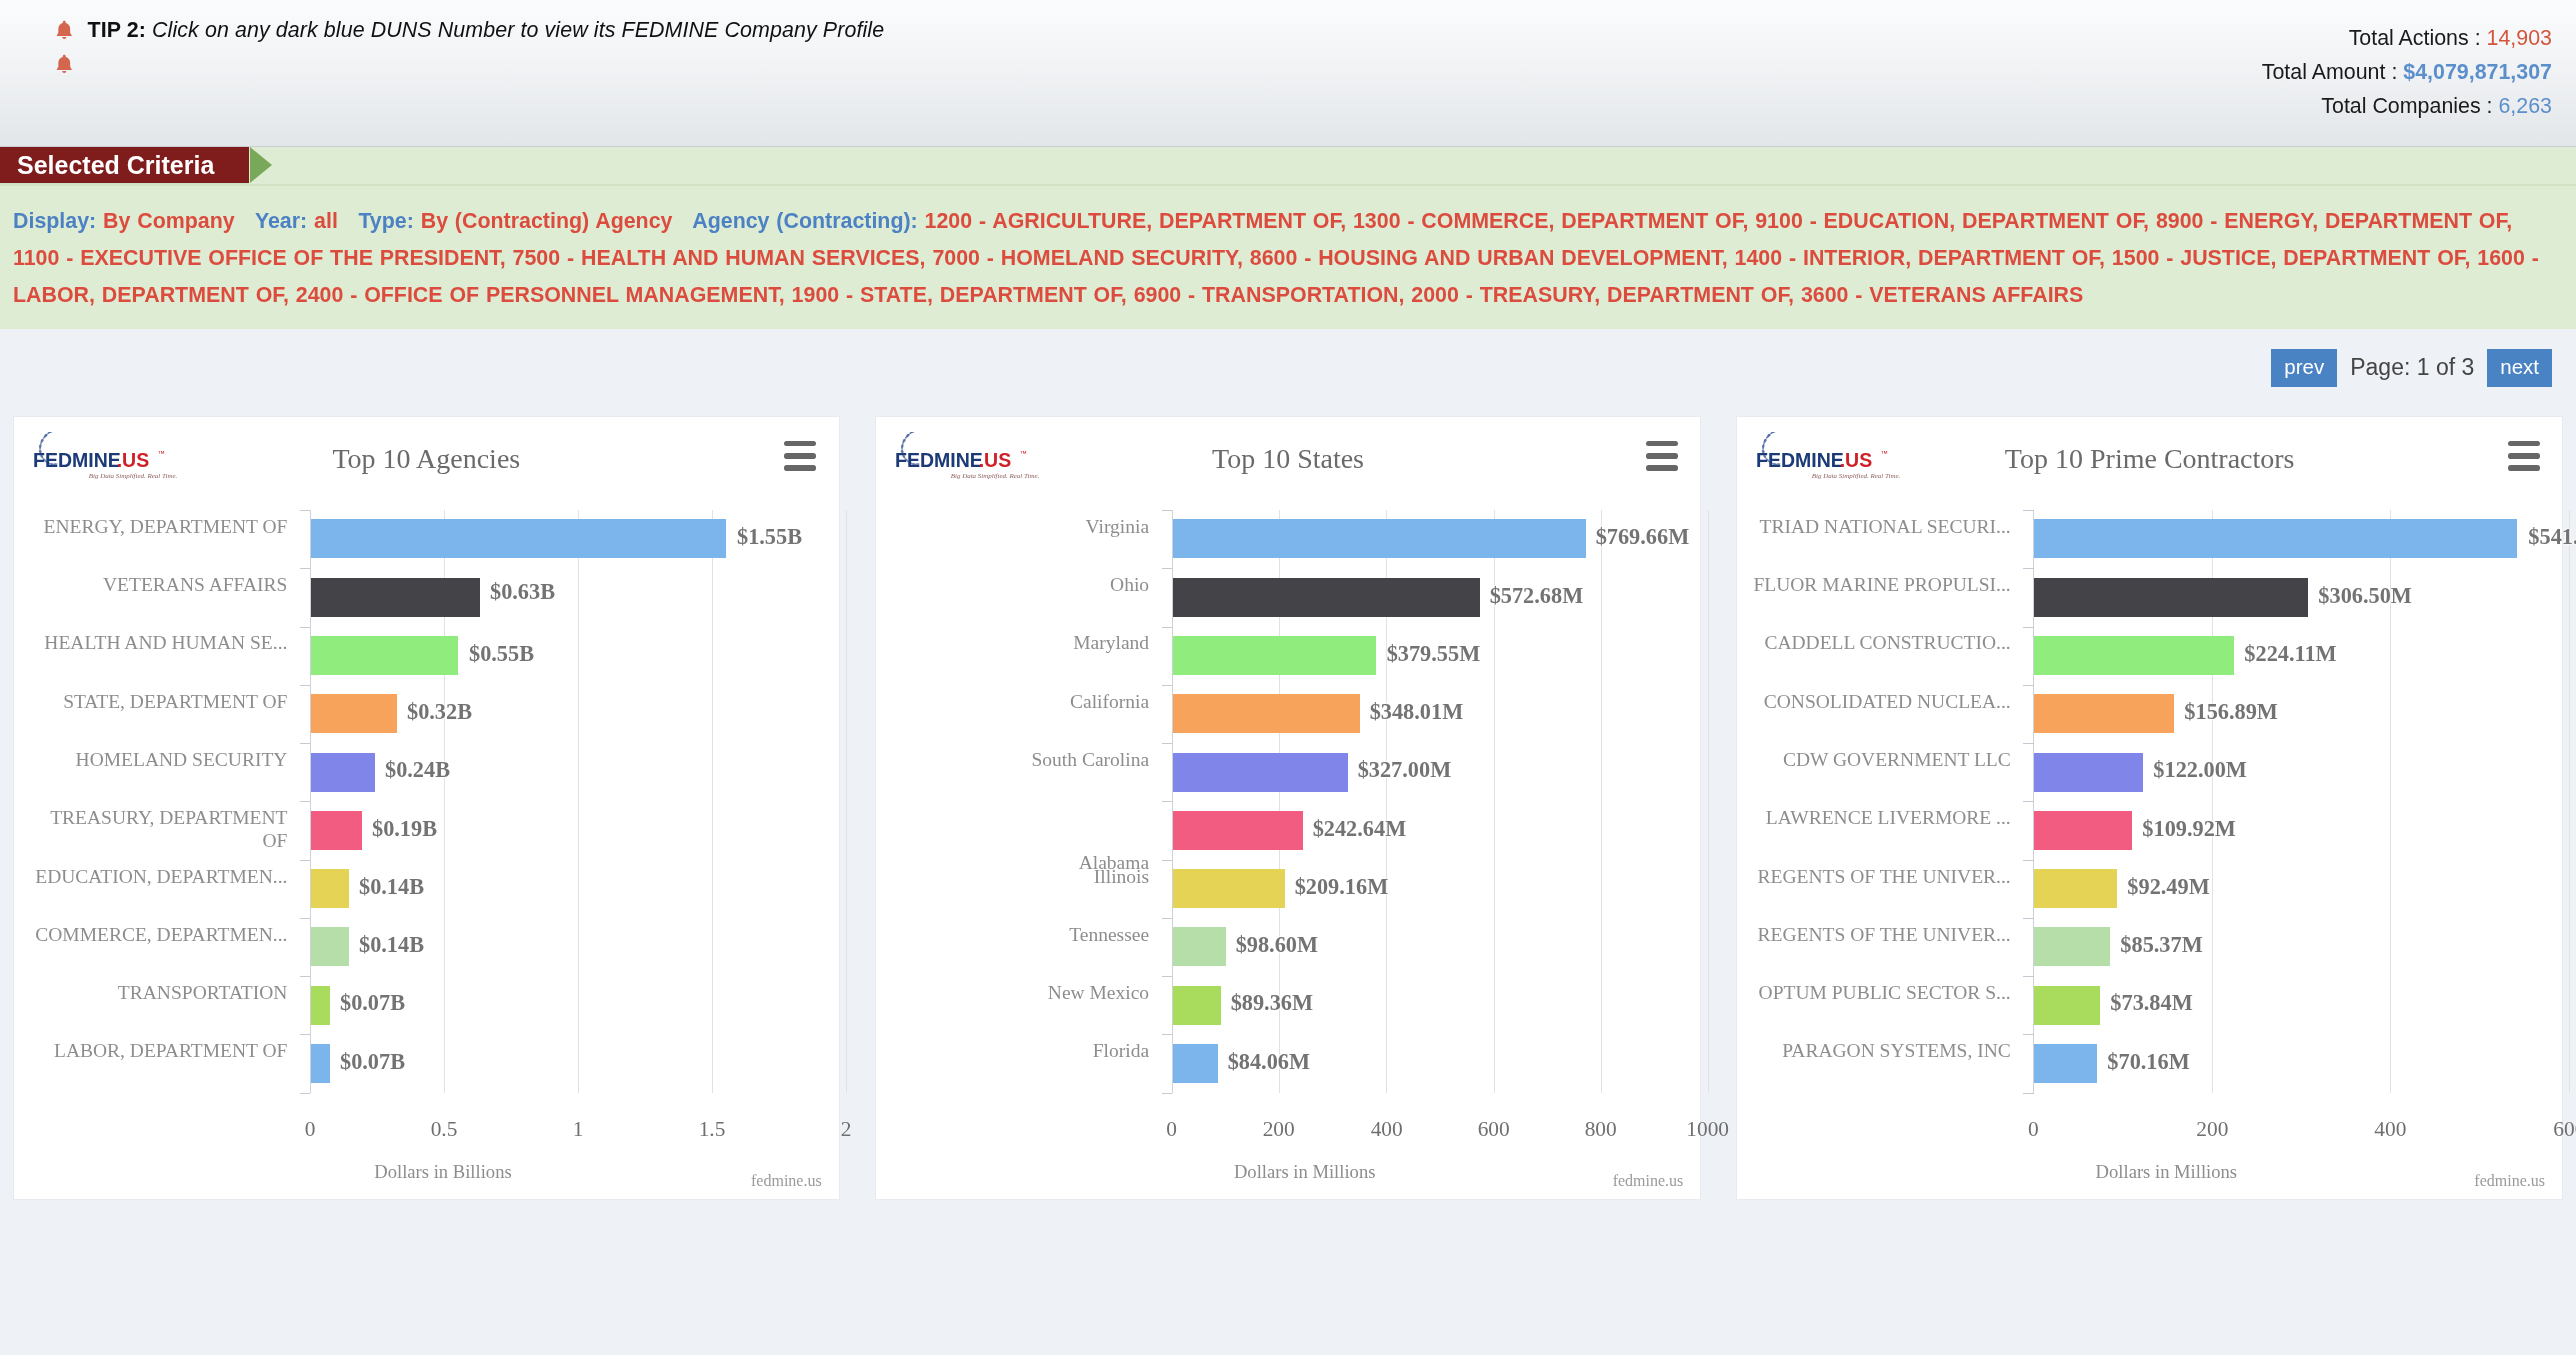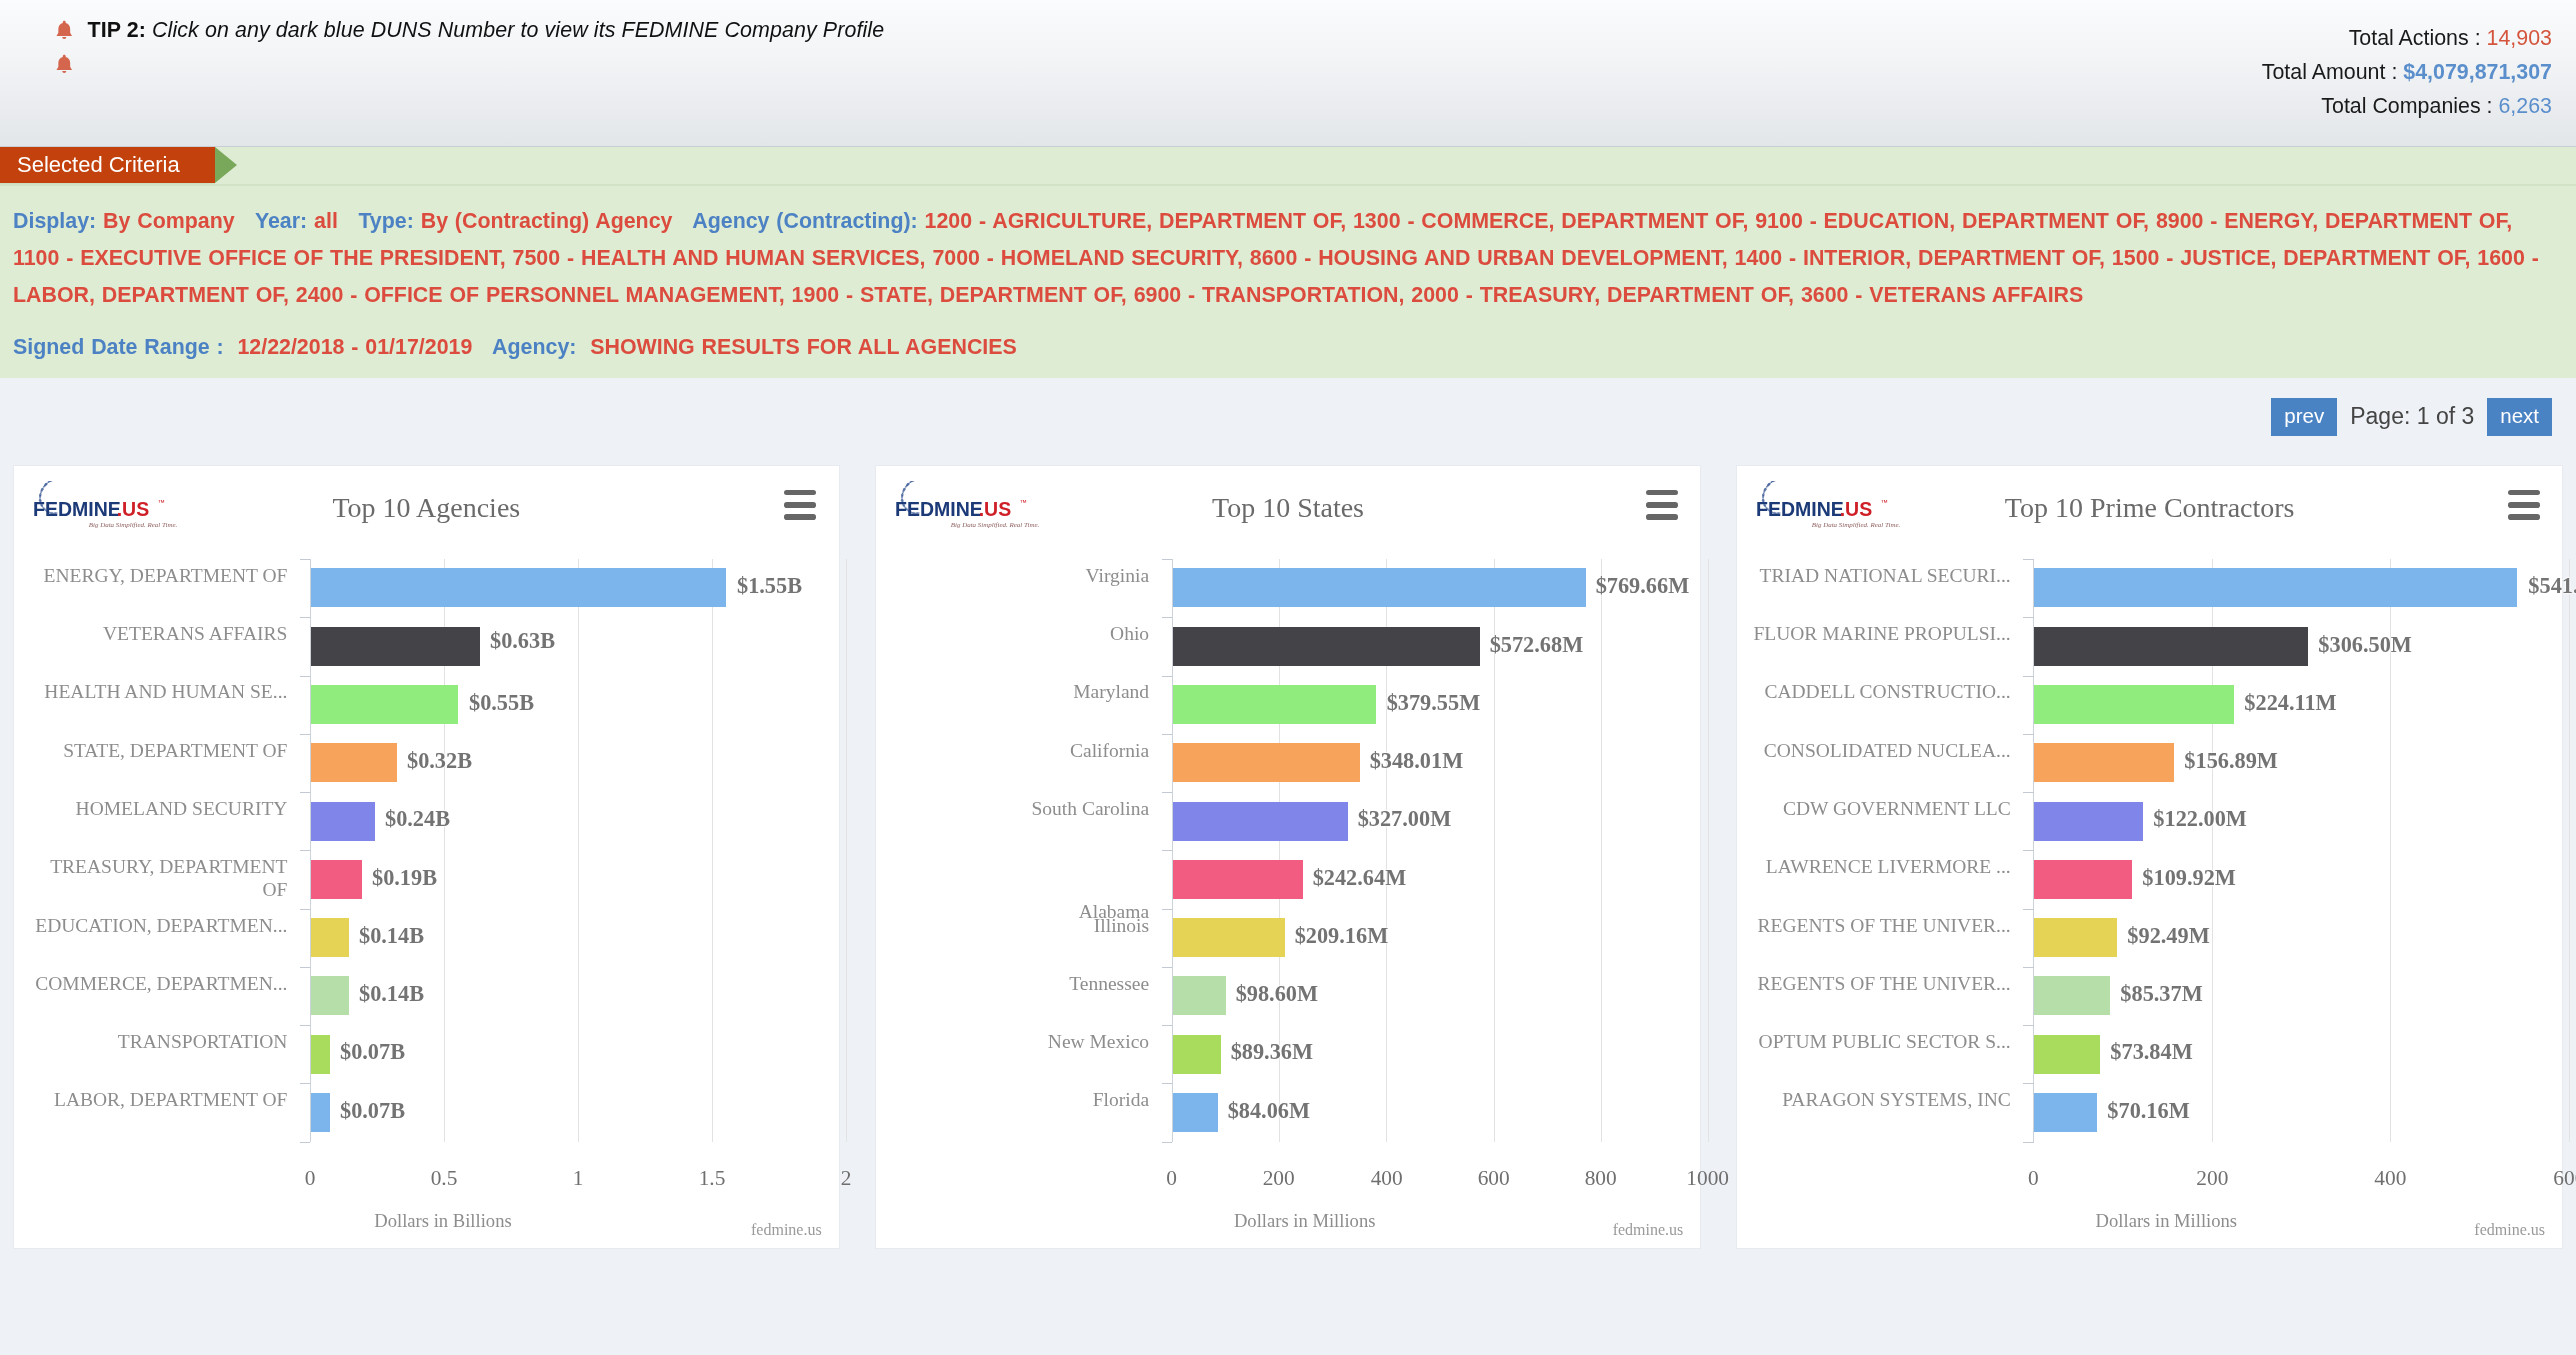"Selected Criteria" .crit-tab { background: #c2410c -> #7f1d1d; font-size: 22px -> 25px; font-weight: normal -> bold }
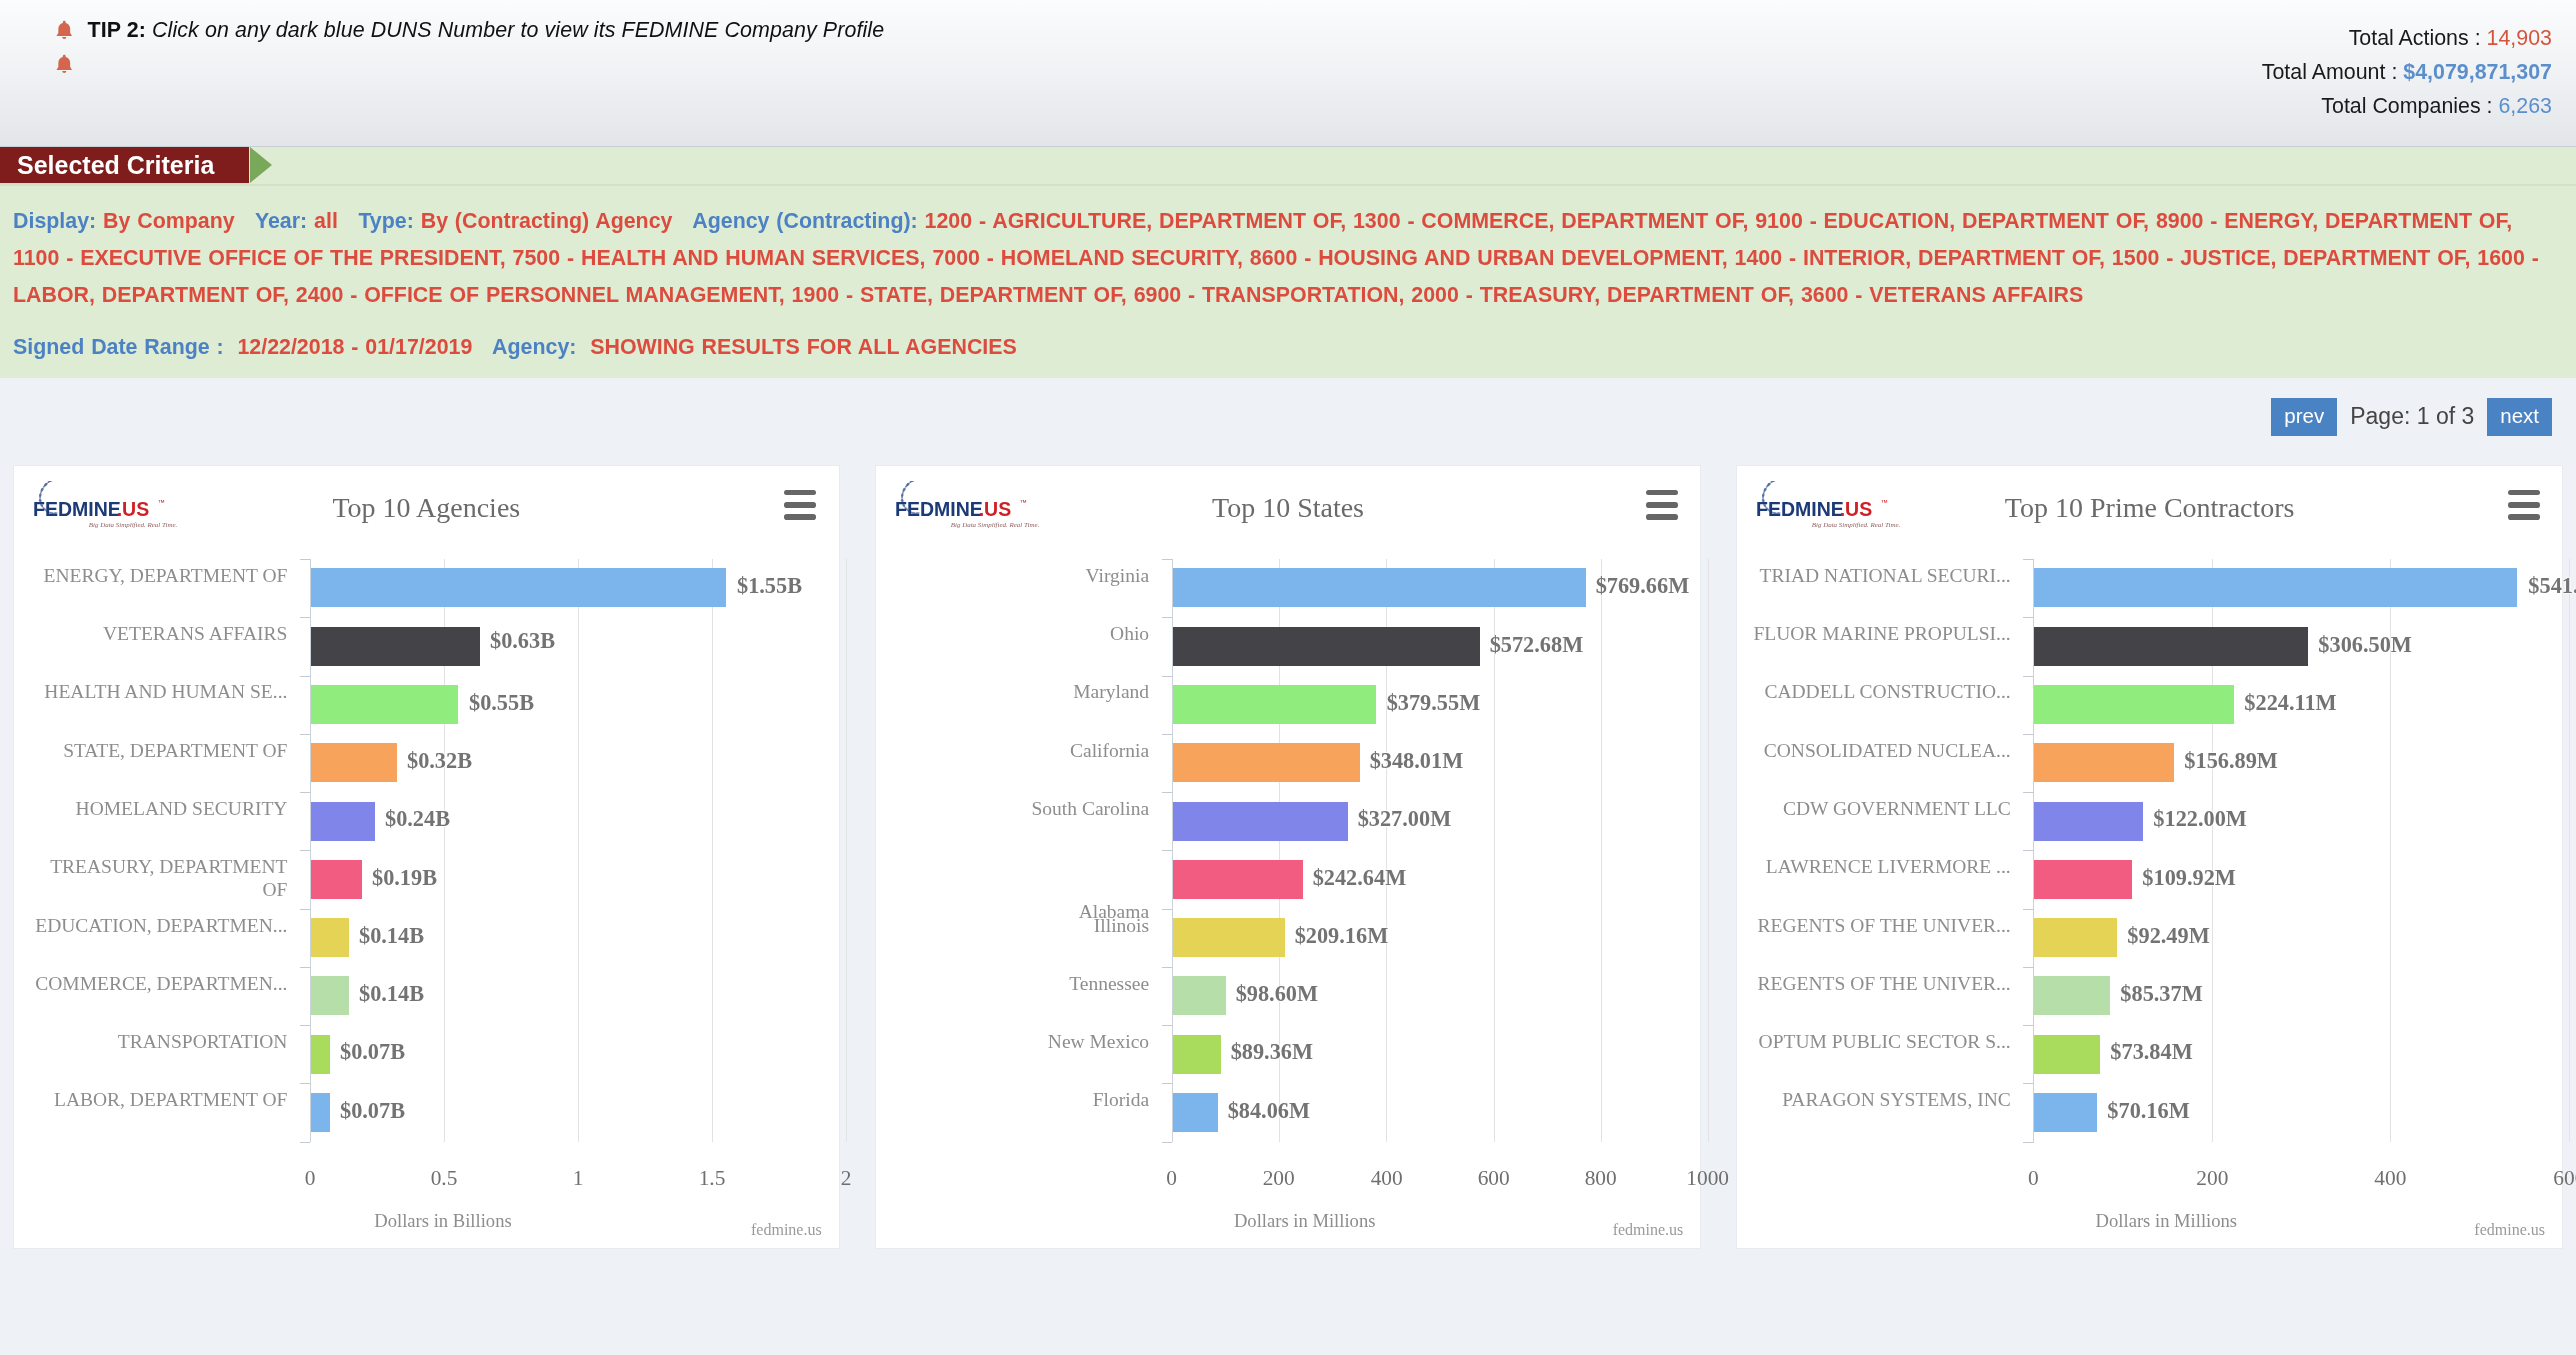"Signed Date Range : 12/22/2018" div.crit-line { html: <div> <span>Signed Date Range :</span>&nbsp; <span>12/22/2018 - 01/17/2019</span>&nbsp;&nbsp; <span>Agency:</span>&nbsp; <span>SHOWING RESULTS FOR ALL AGENCIES</span> </div> -> none }
